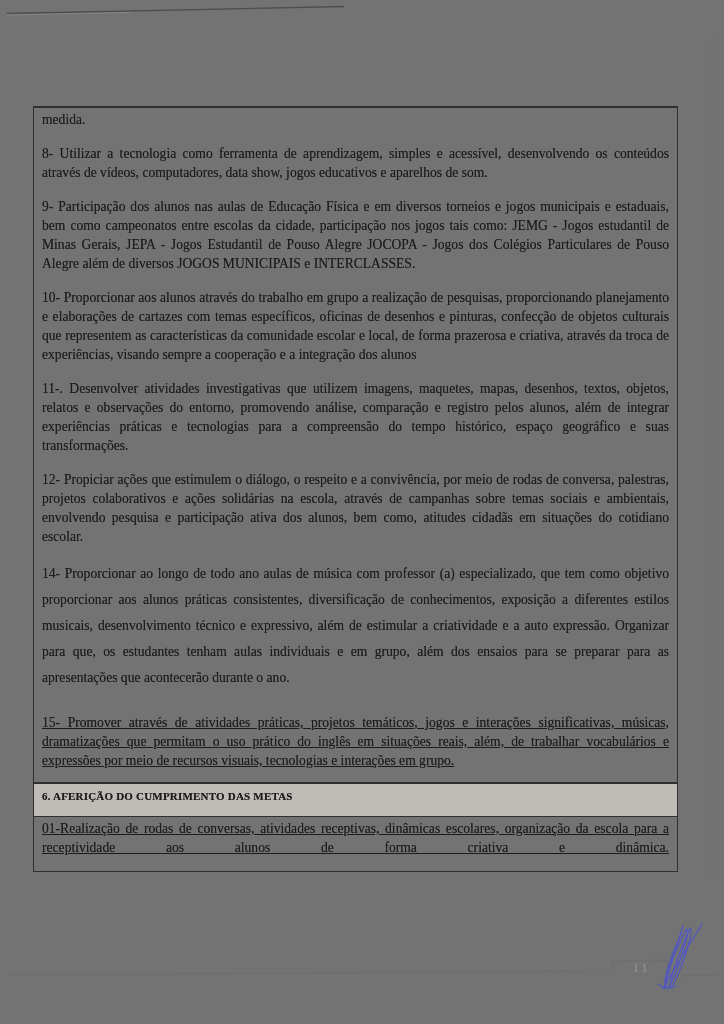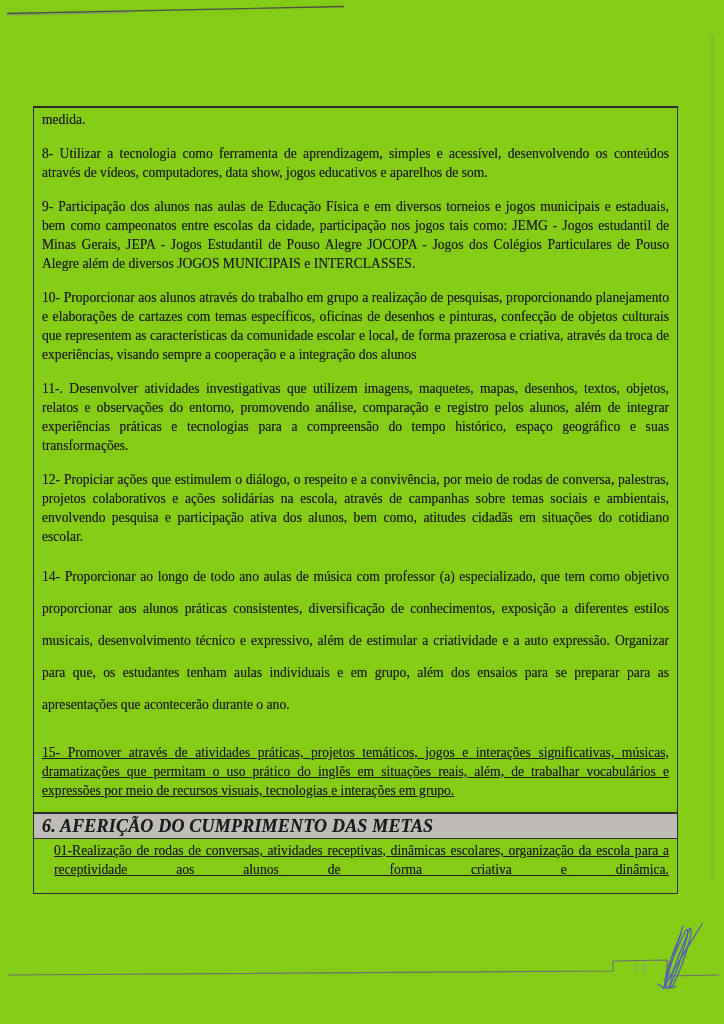"medida." .page { background: #84cc16 -> #737373 }
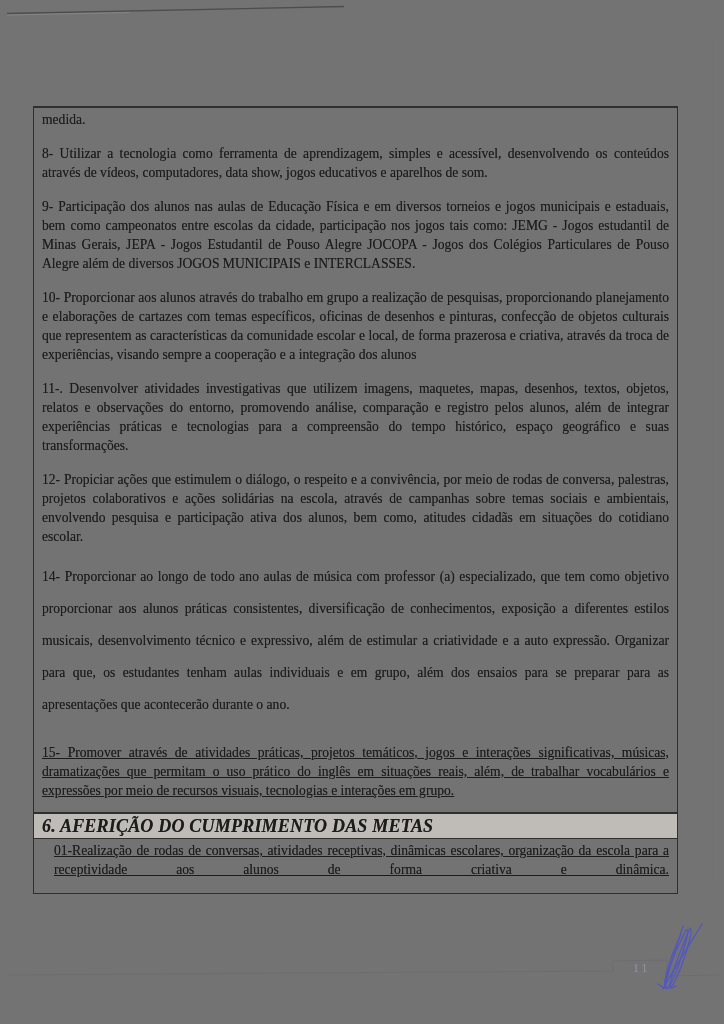"14- Proporcionar ao longo de" .para.wide-spacing { line-height: 32px -> 26px }
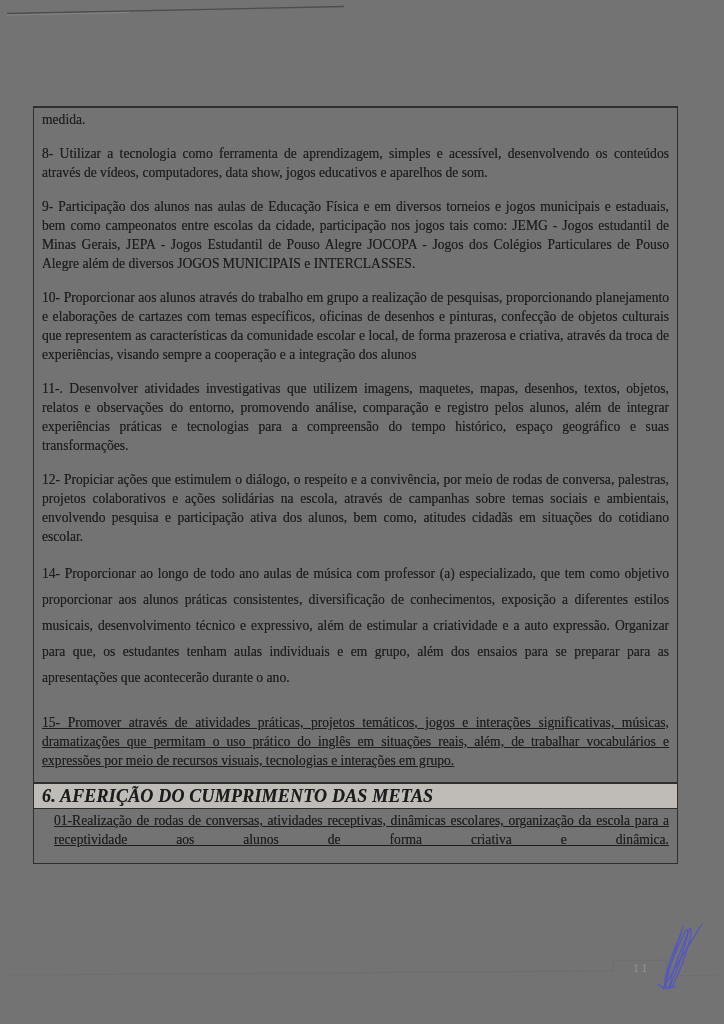"6. AFERIÇÃO DO CUMPRIMENTO DAS" .row-header { font-size: 18px -> 11px; font-style: italic -> none; padding: 2px 8px 2px 8px -> 2px 8px 10px 8px }
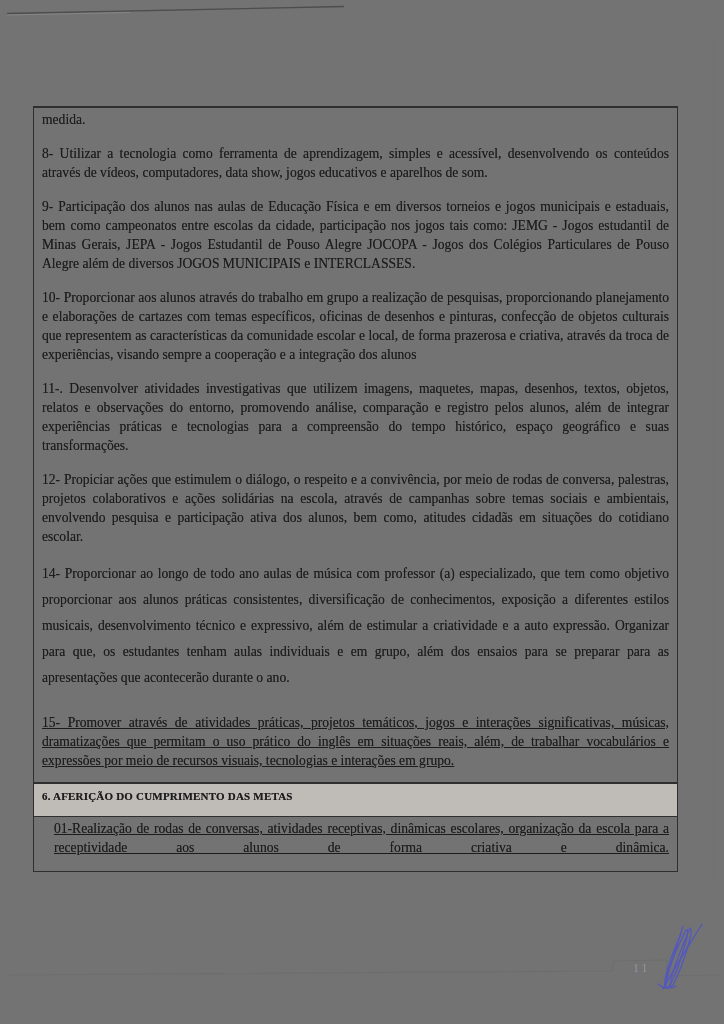"01-Realização de rodas de conversas," .row-item { margin-left: 12px -> none }
